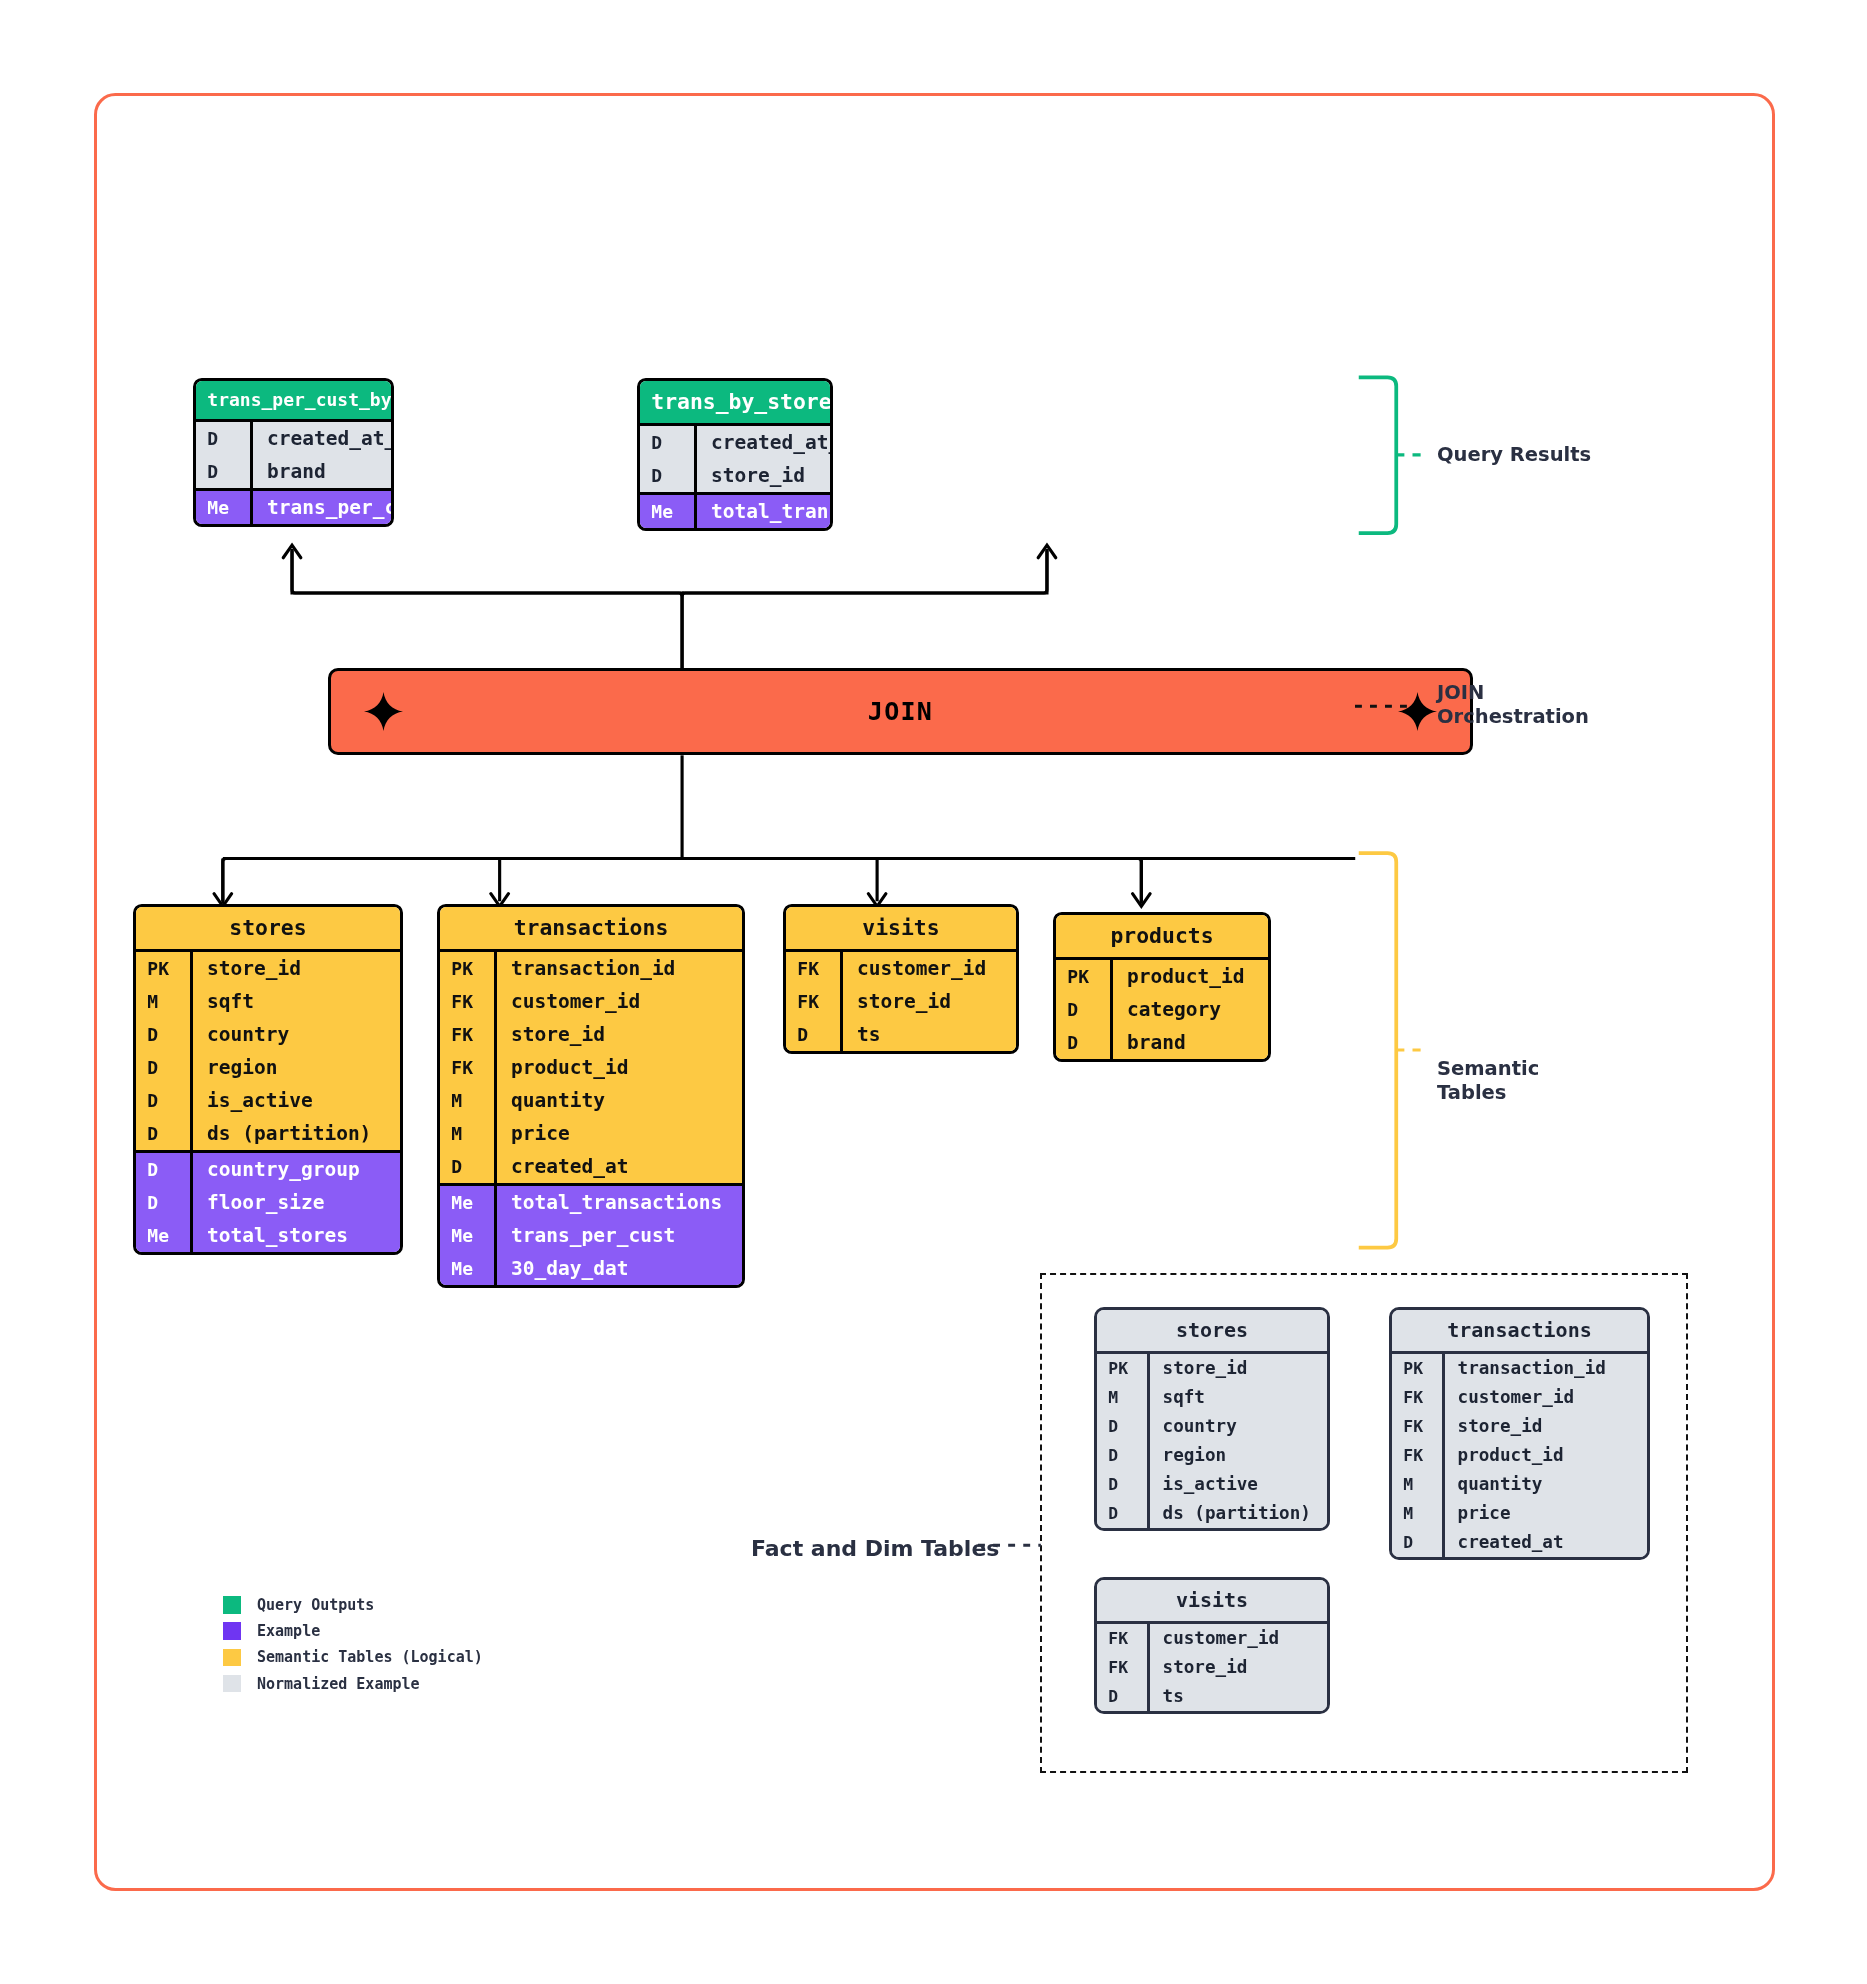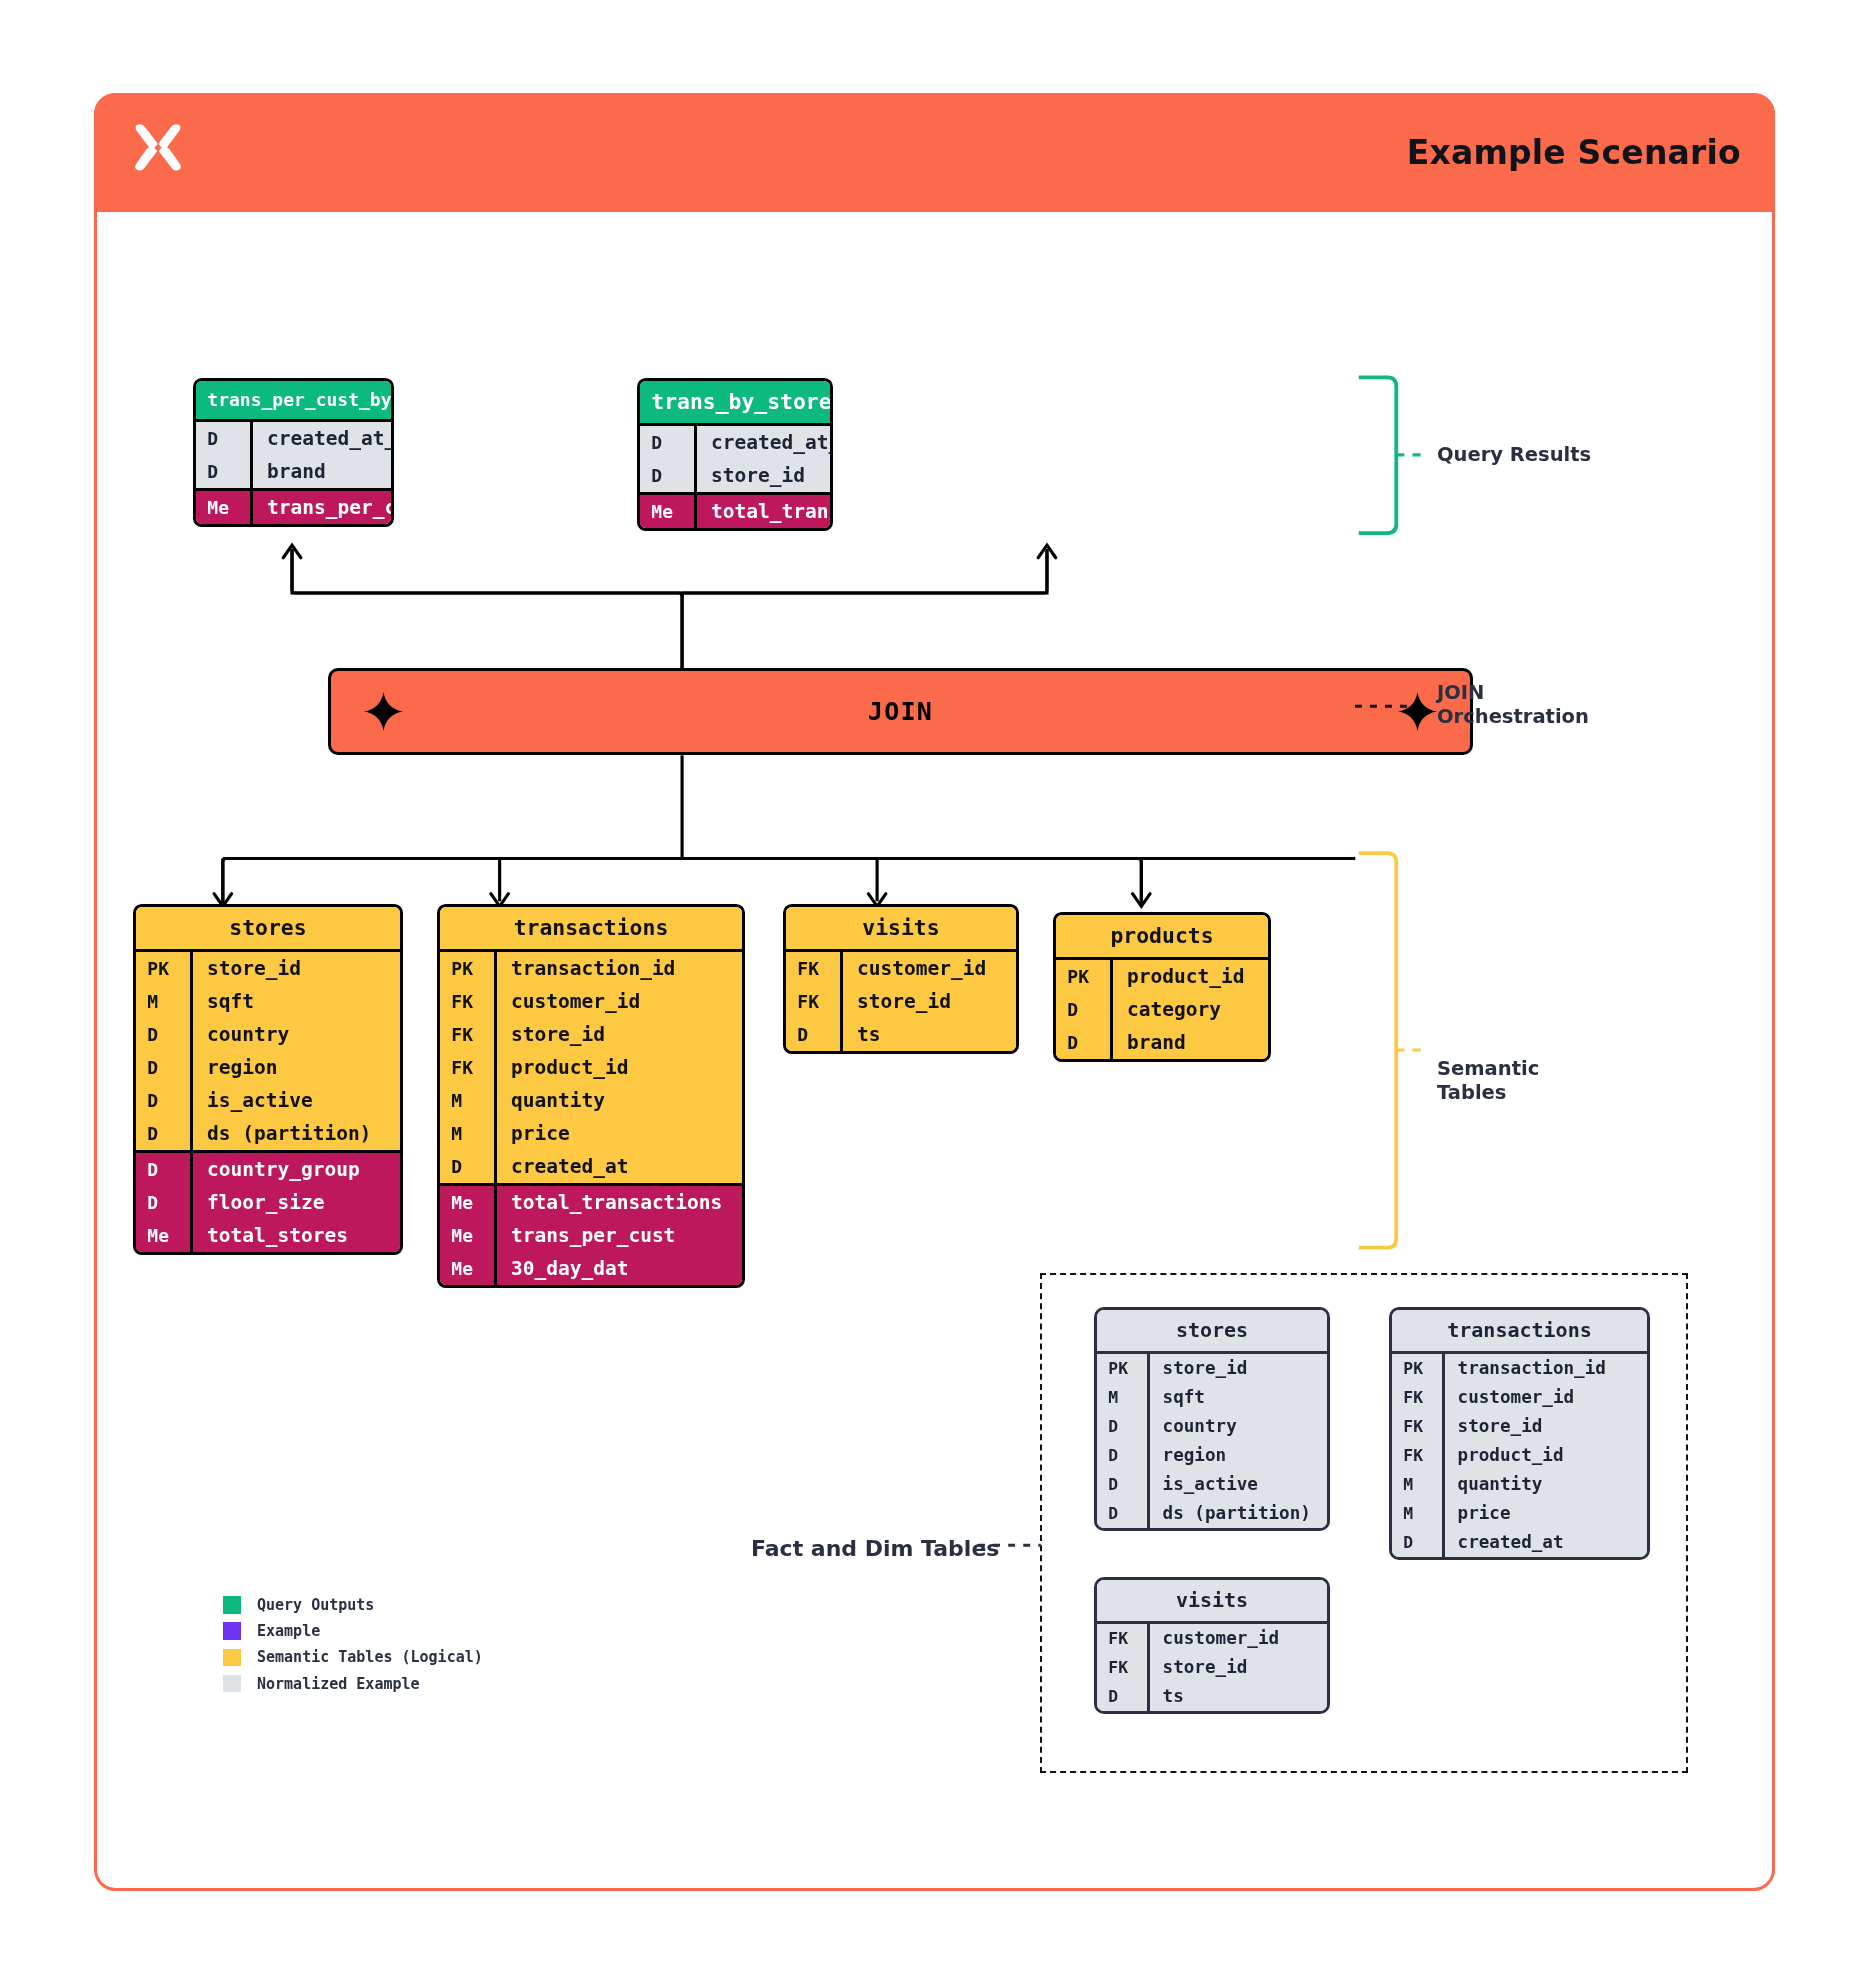"Example Scenario" div { html: <div> <svg> <path></path> <path></path> </svg> <div>Example Scenario</div> </div> -> none }
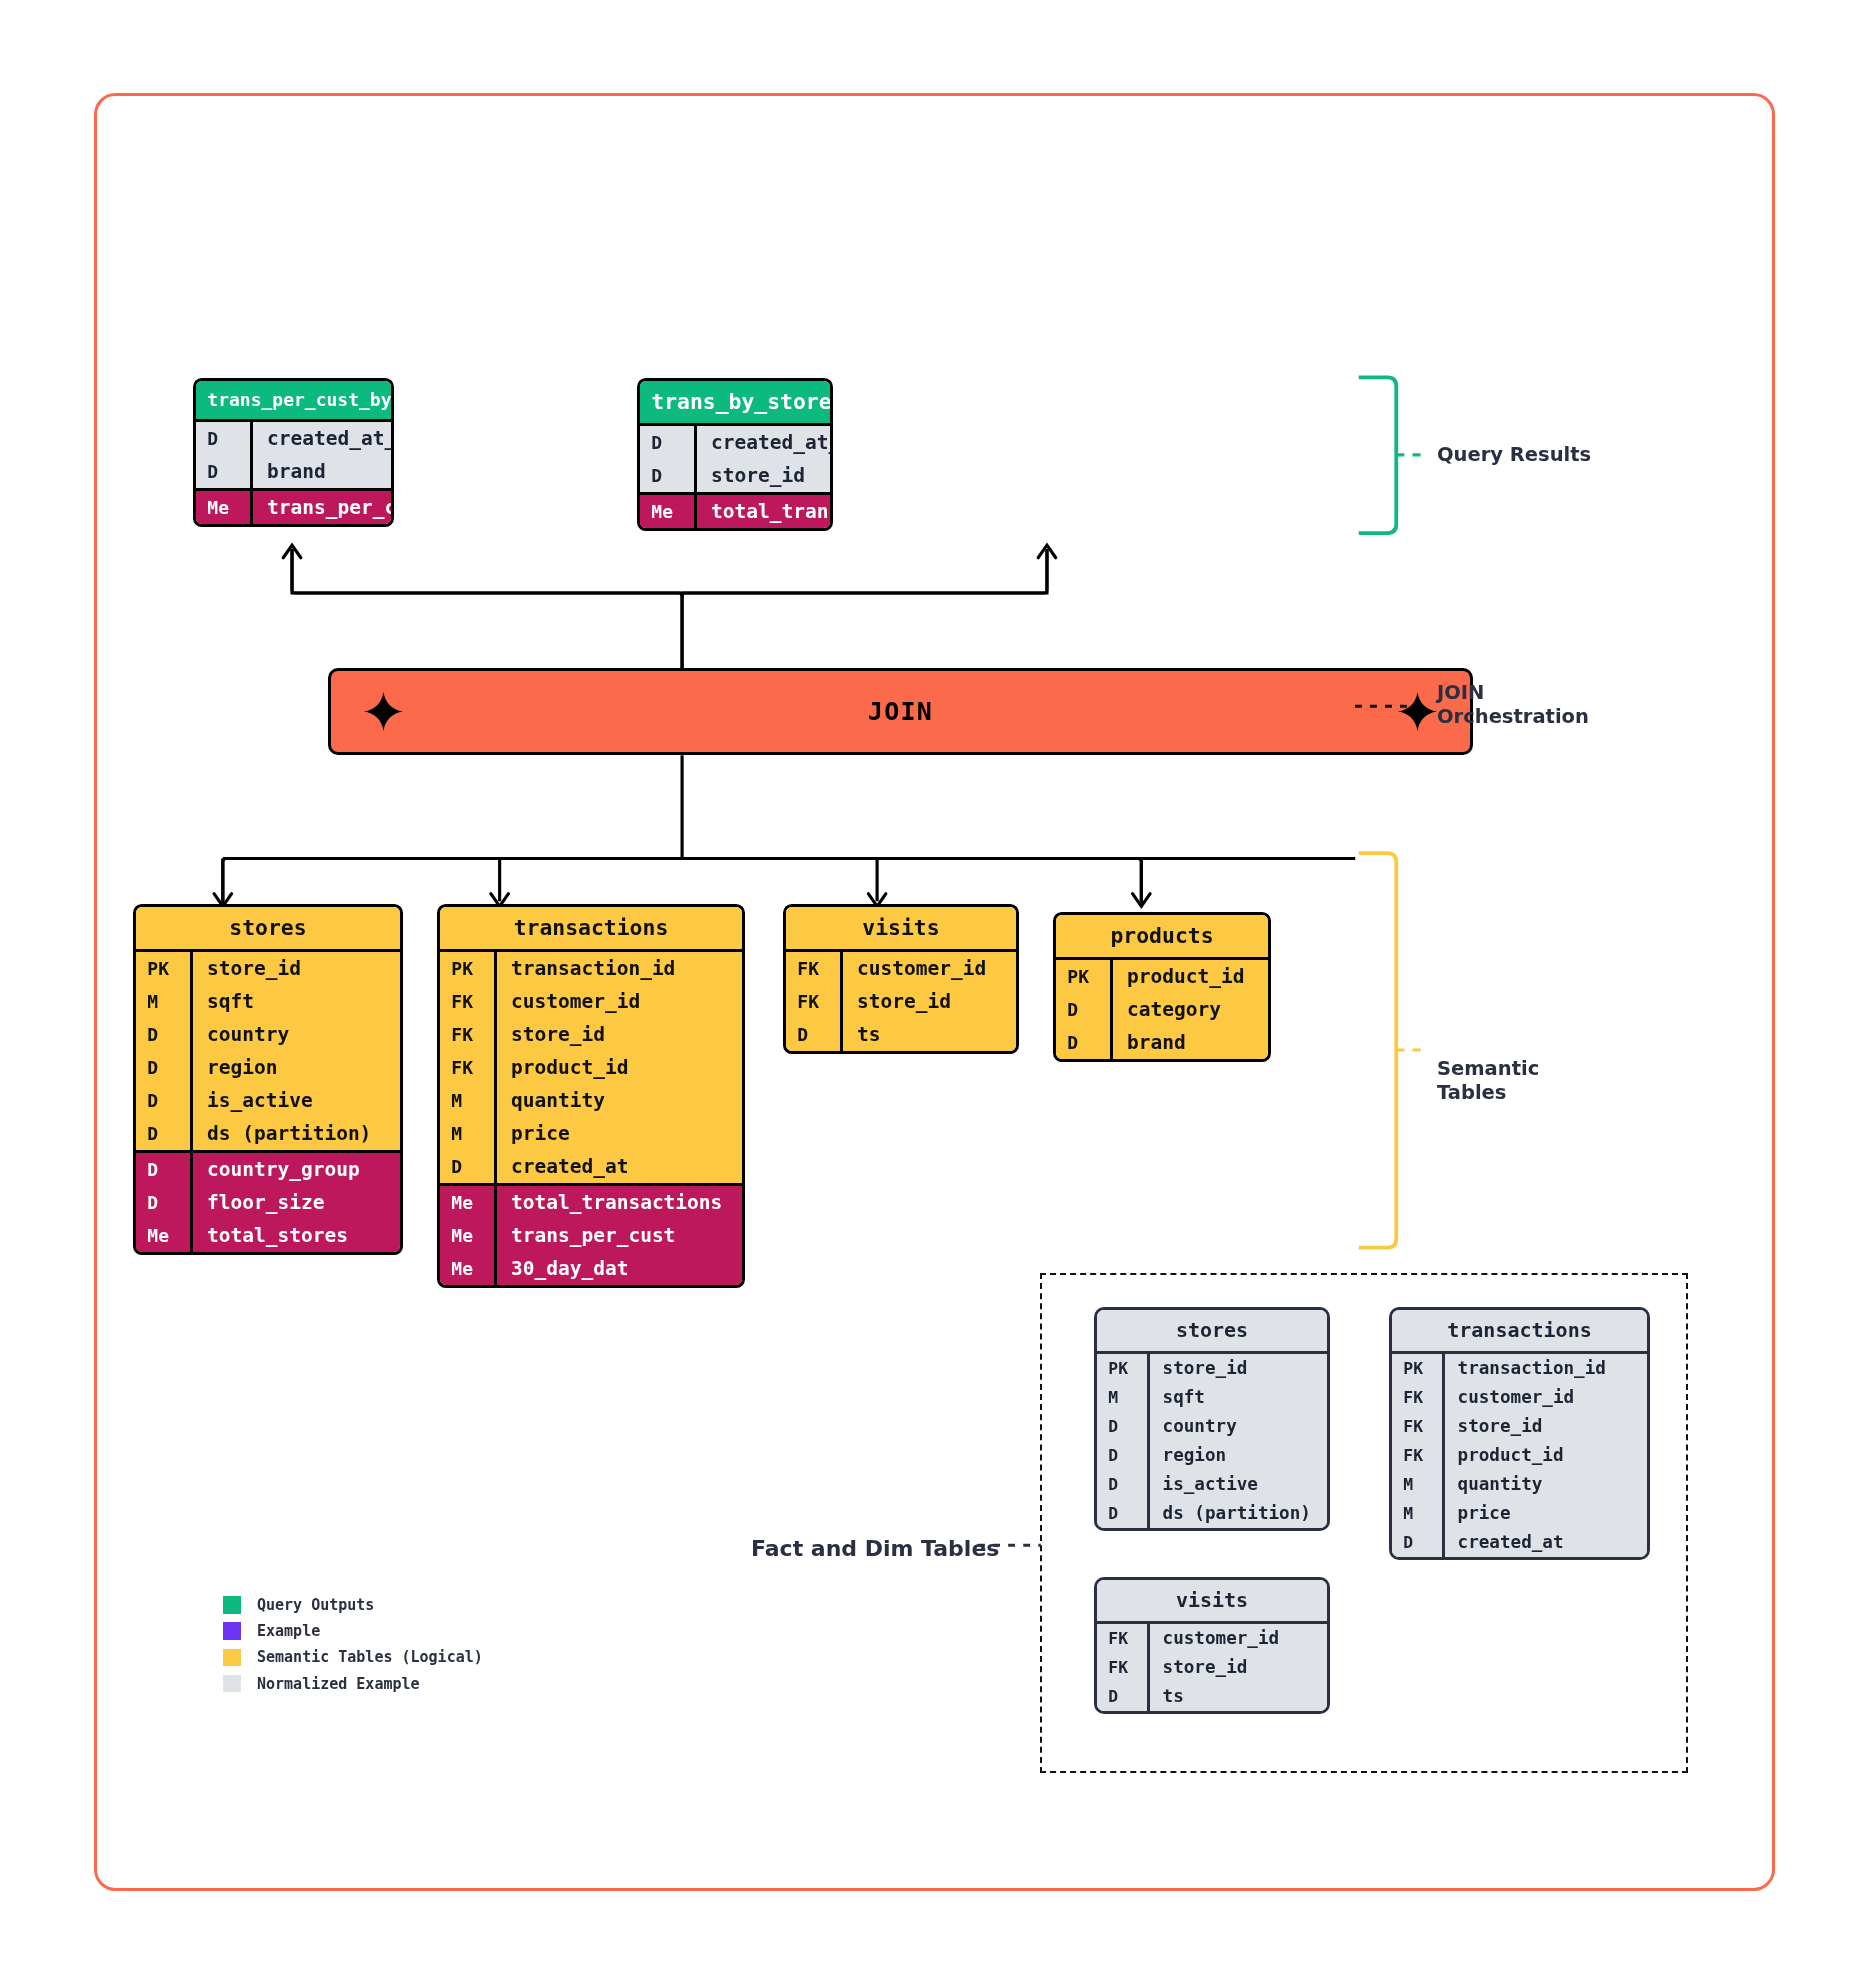"Me" .body-metric { background: #be185d -> #8b5cf6 }
